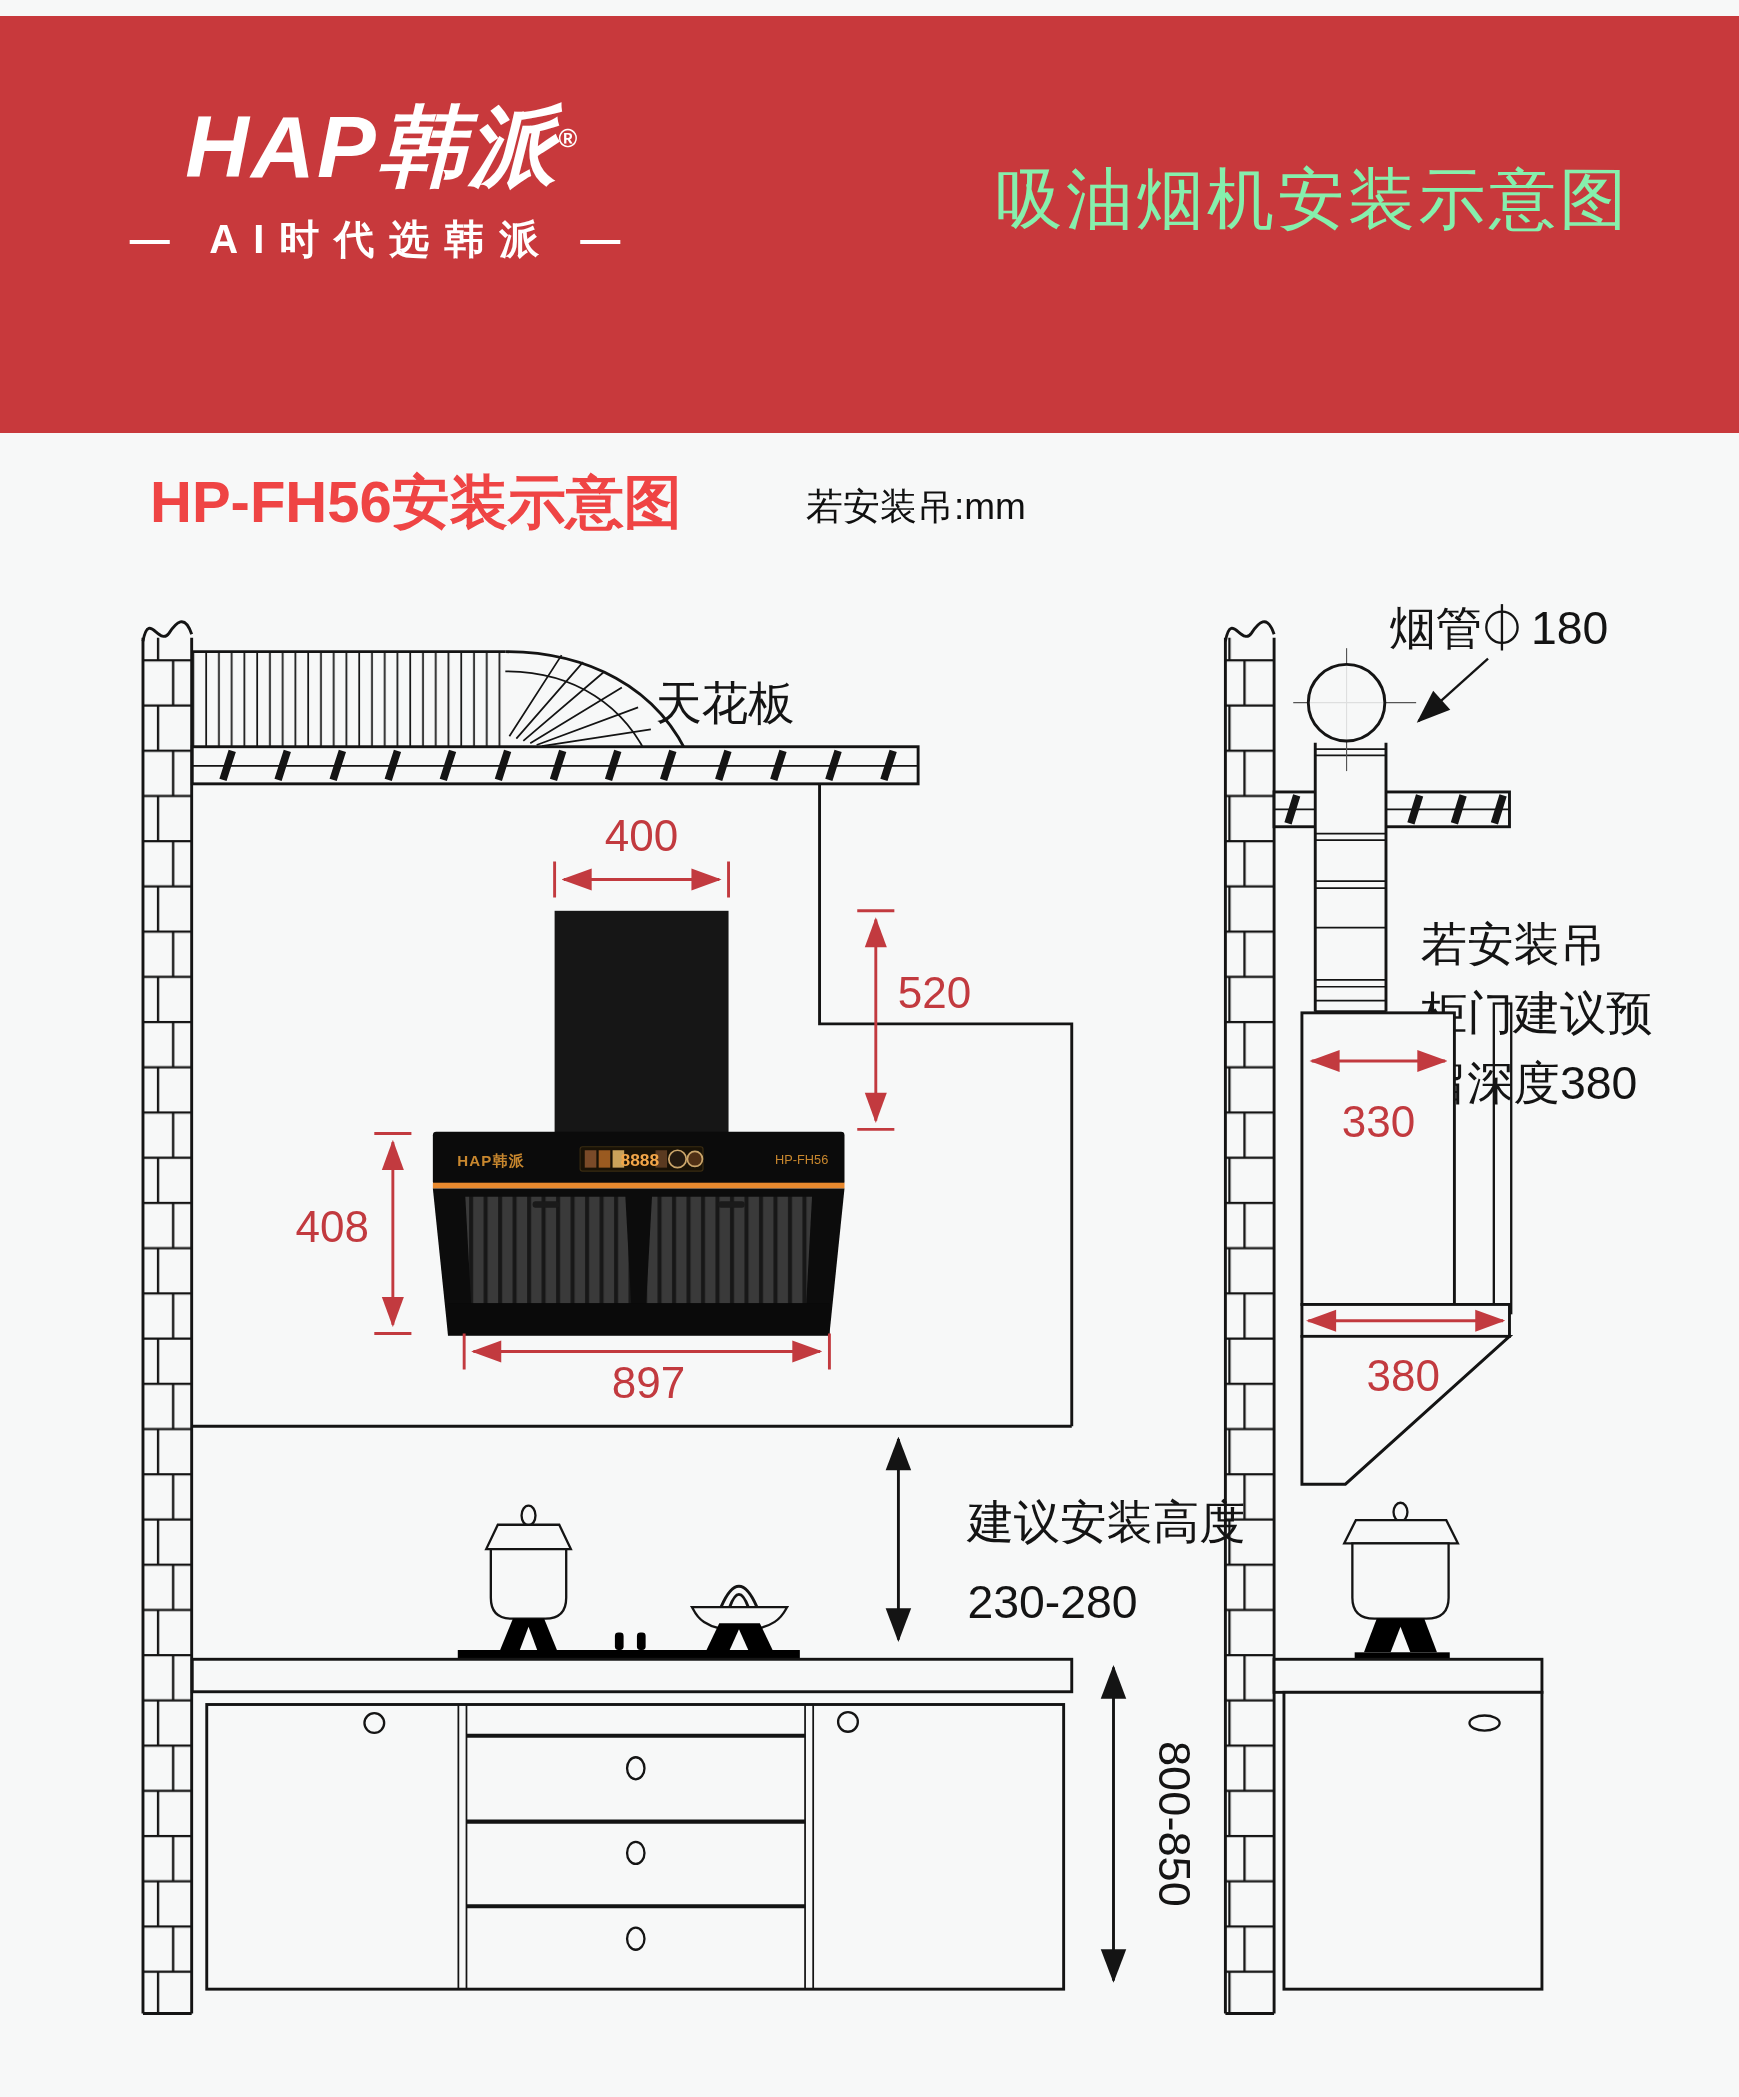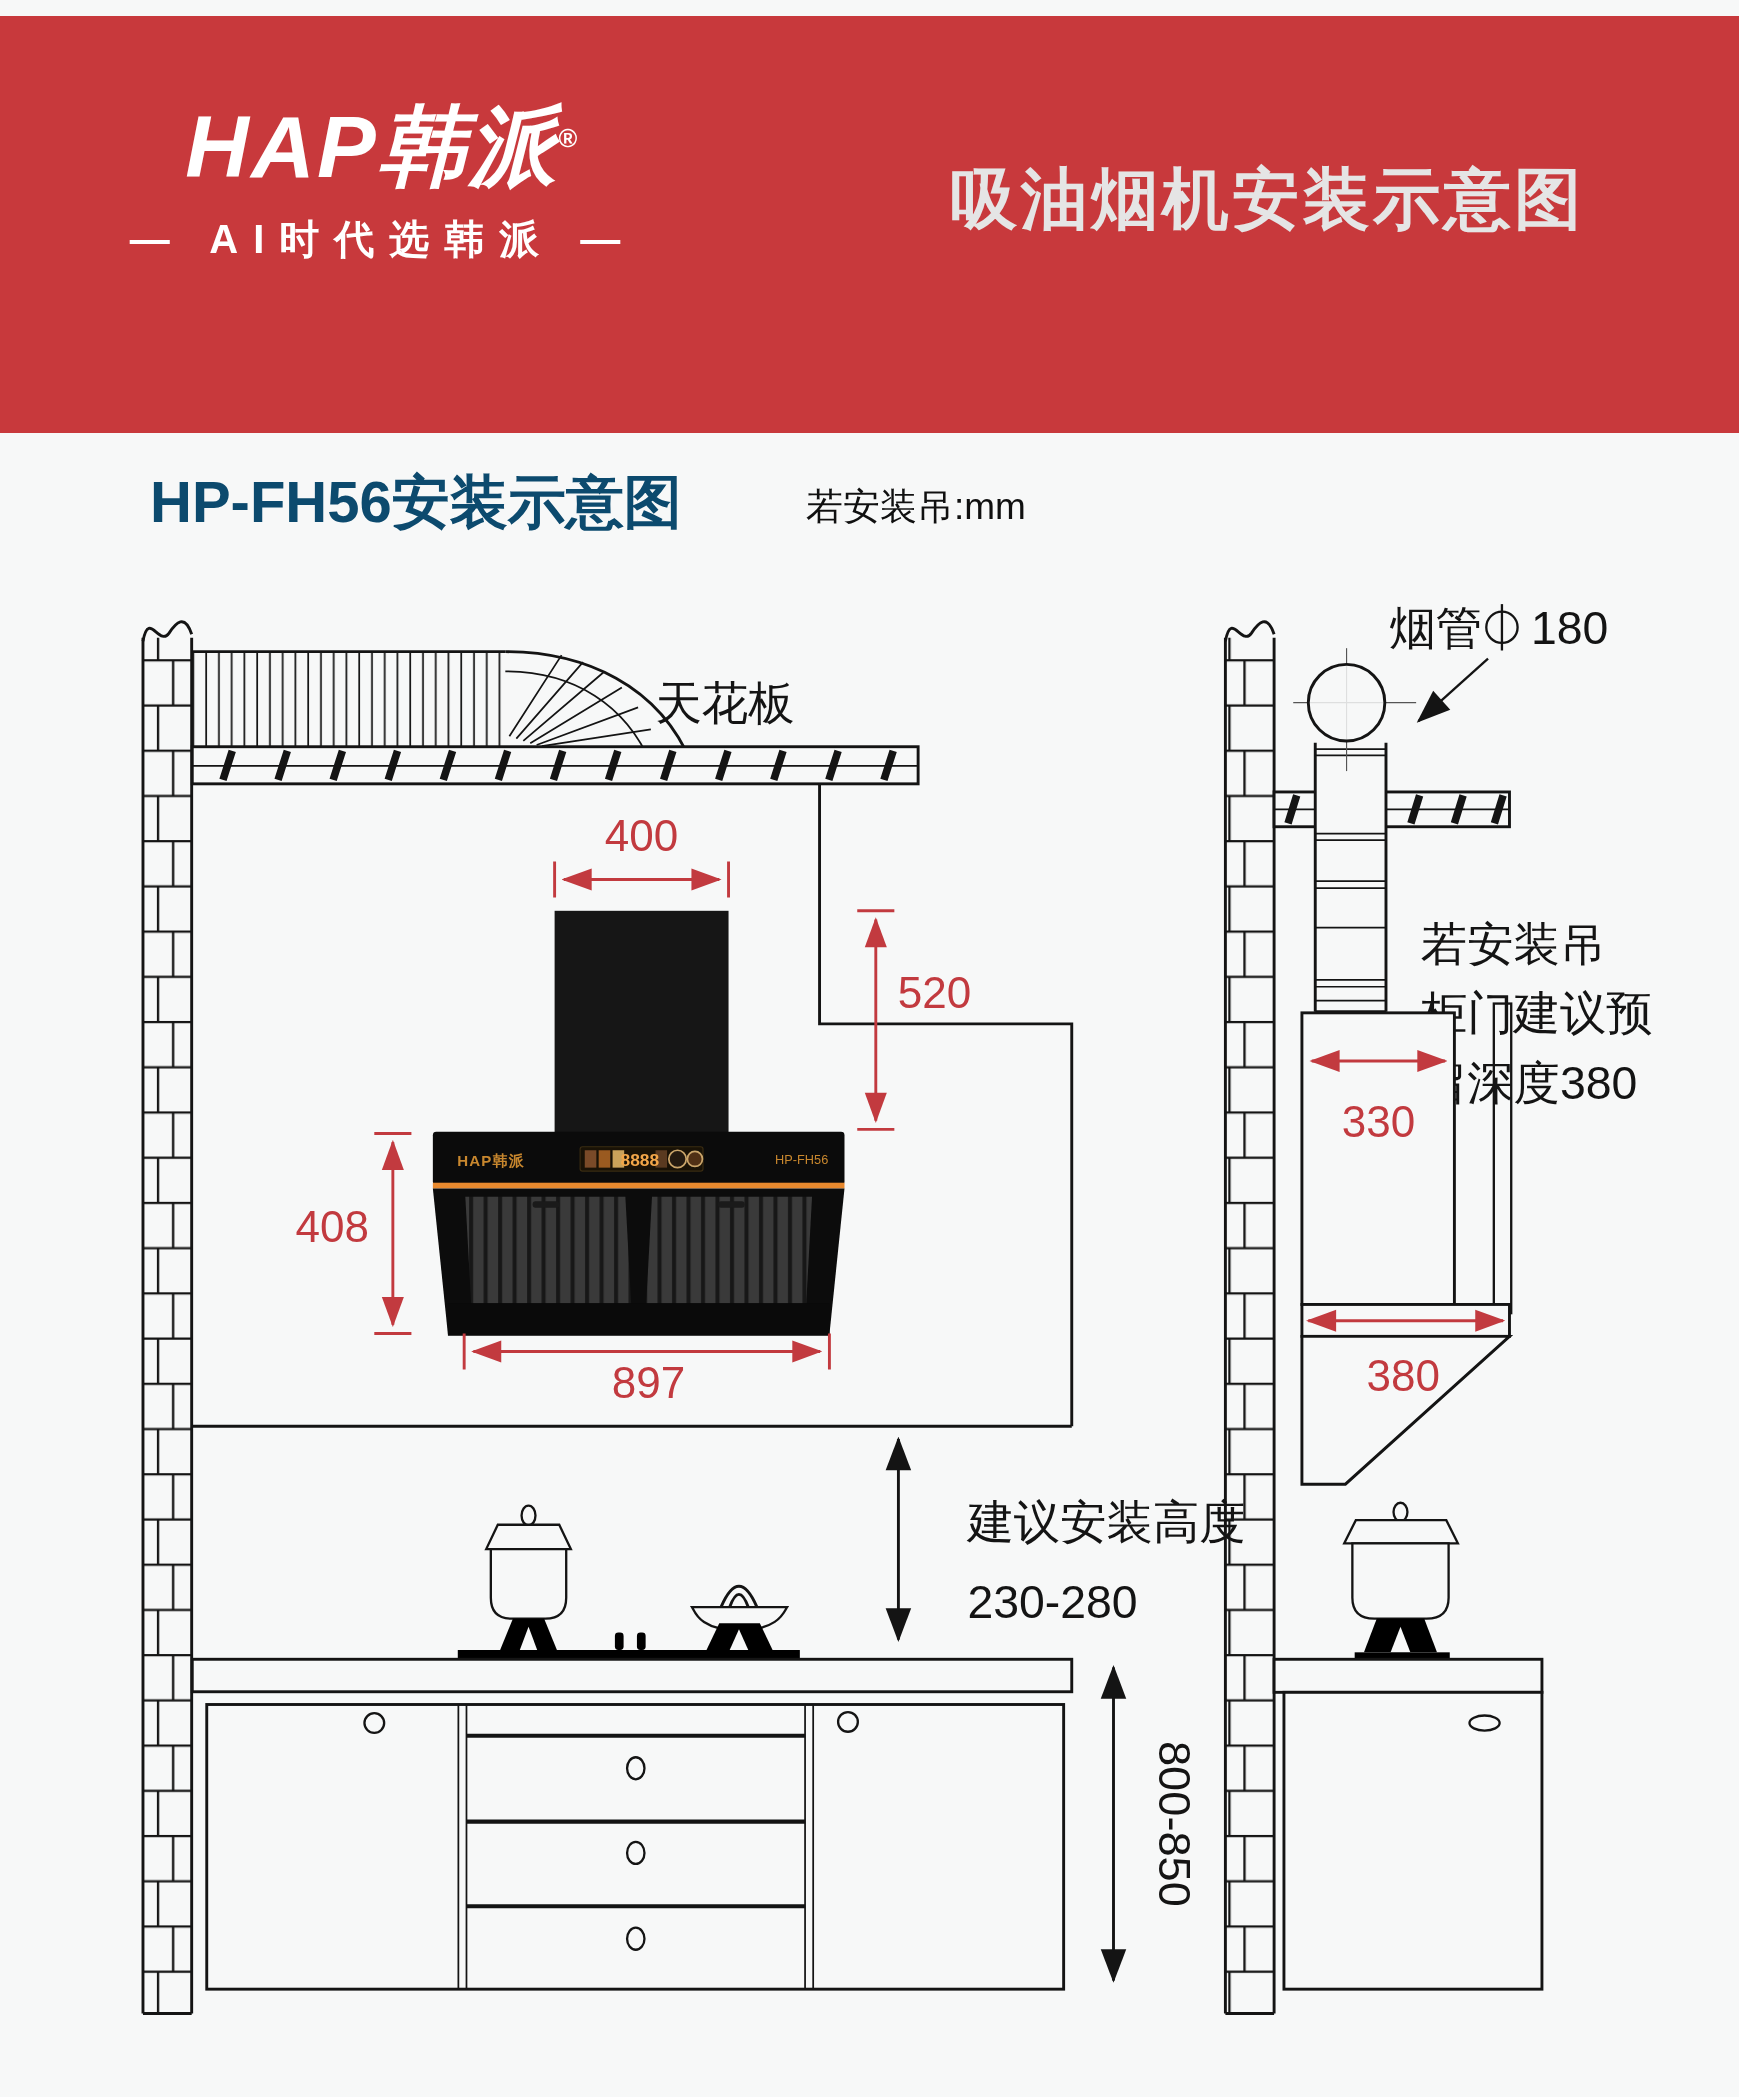"吸油烟机安装示意图" .header-title { color: #e5e5e5 -> #86efac; font-weight: 700 -> 400; text-align: center -> right }
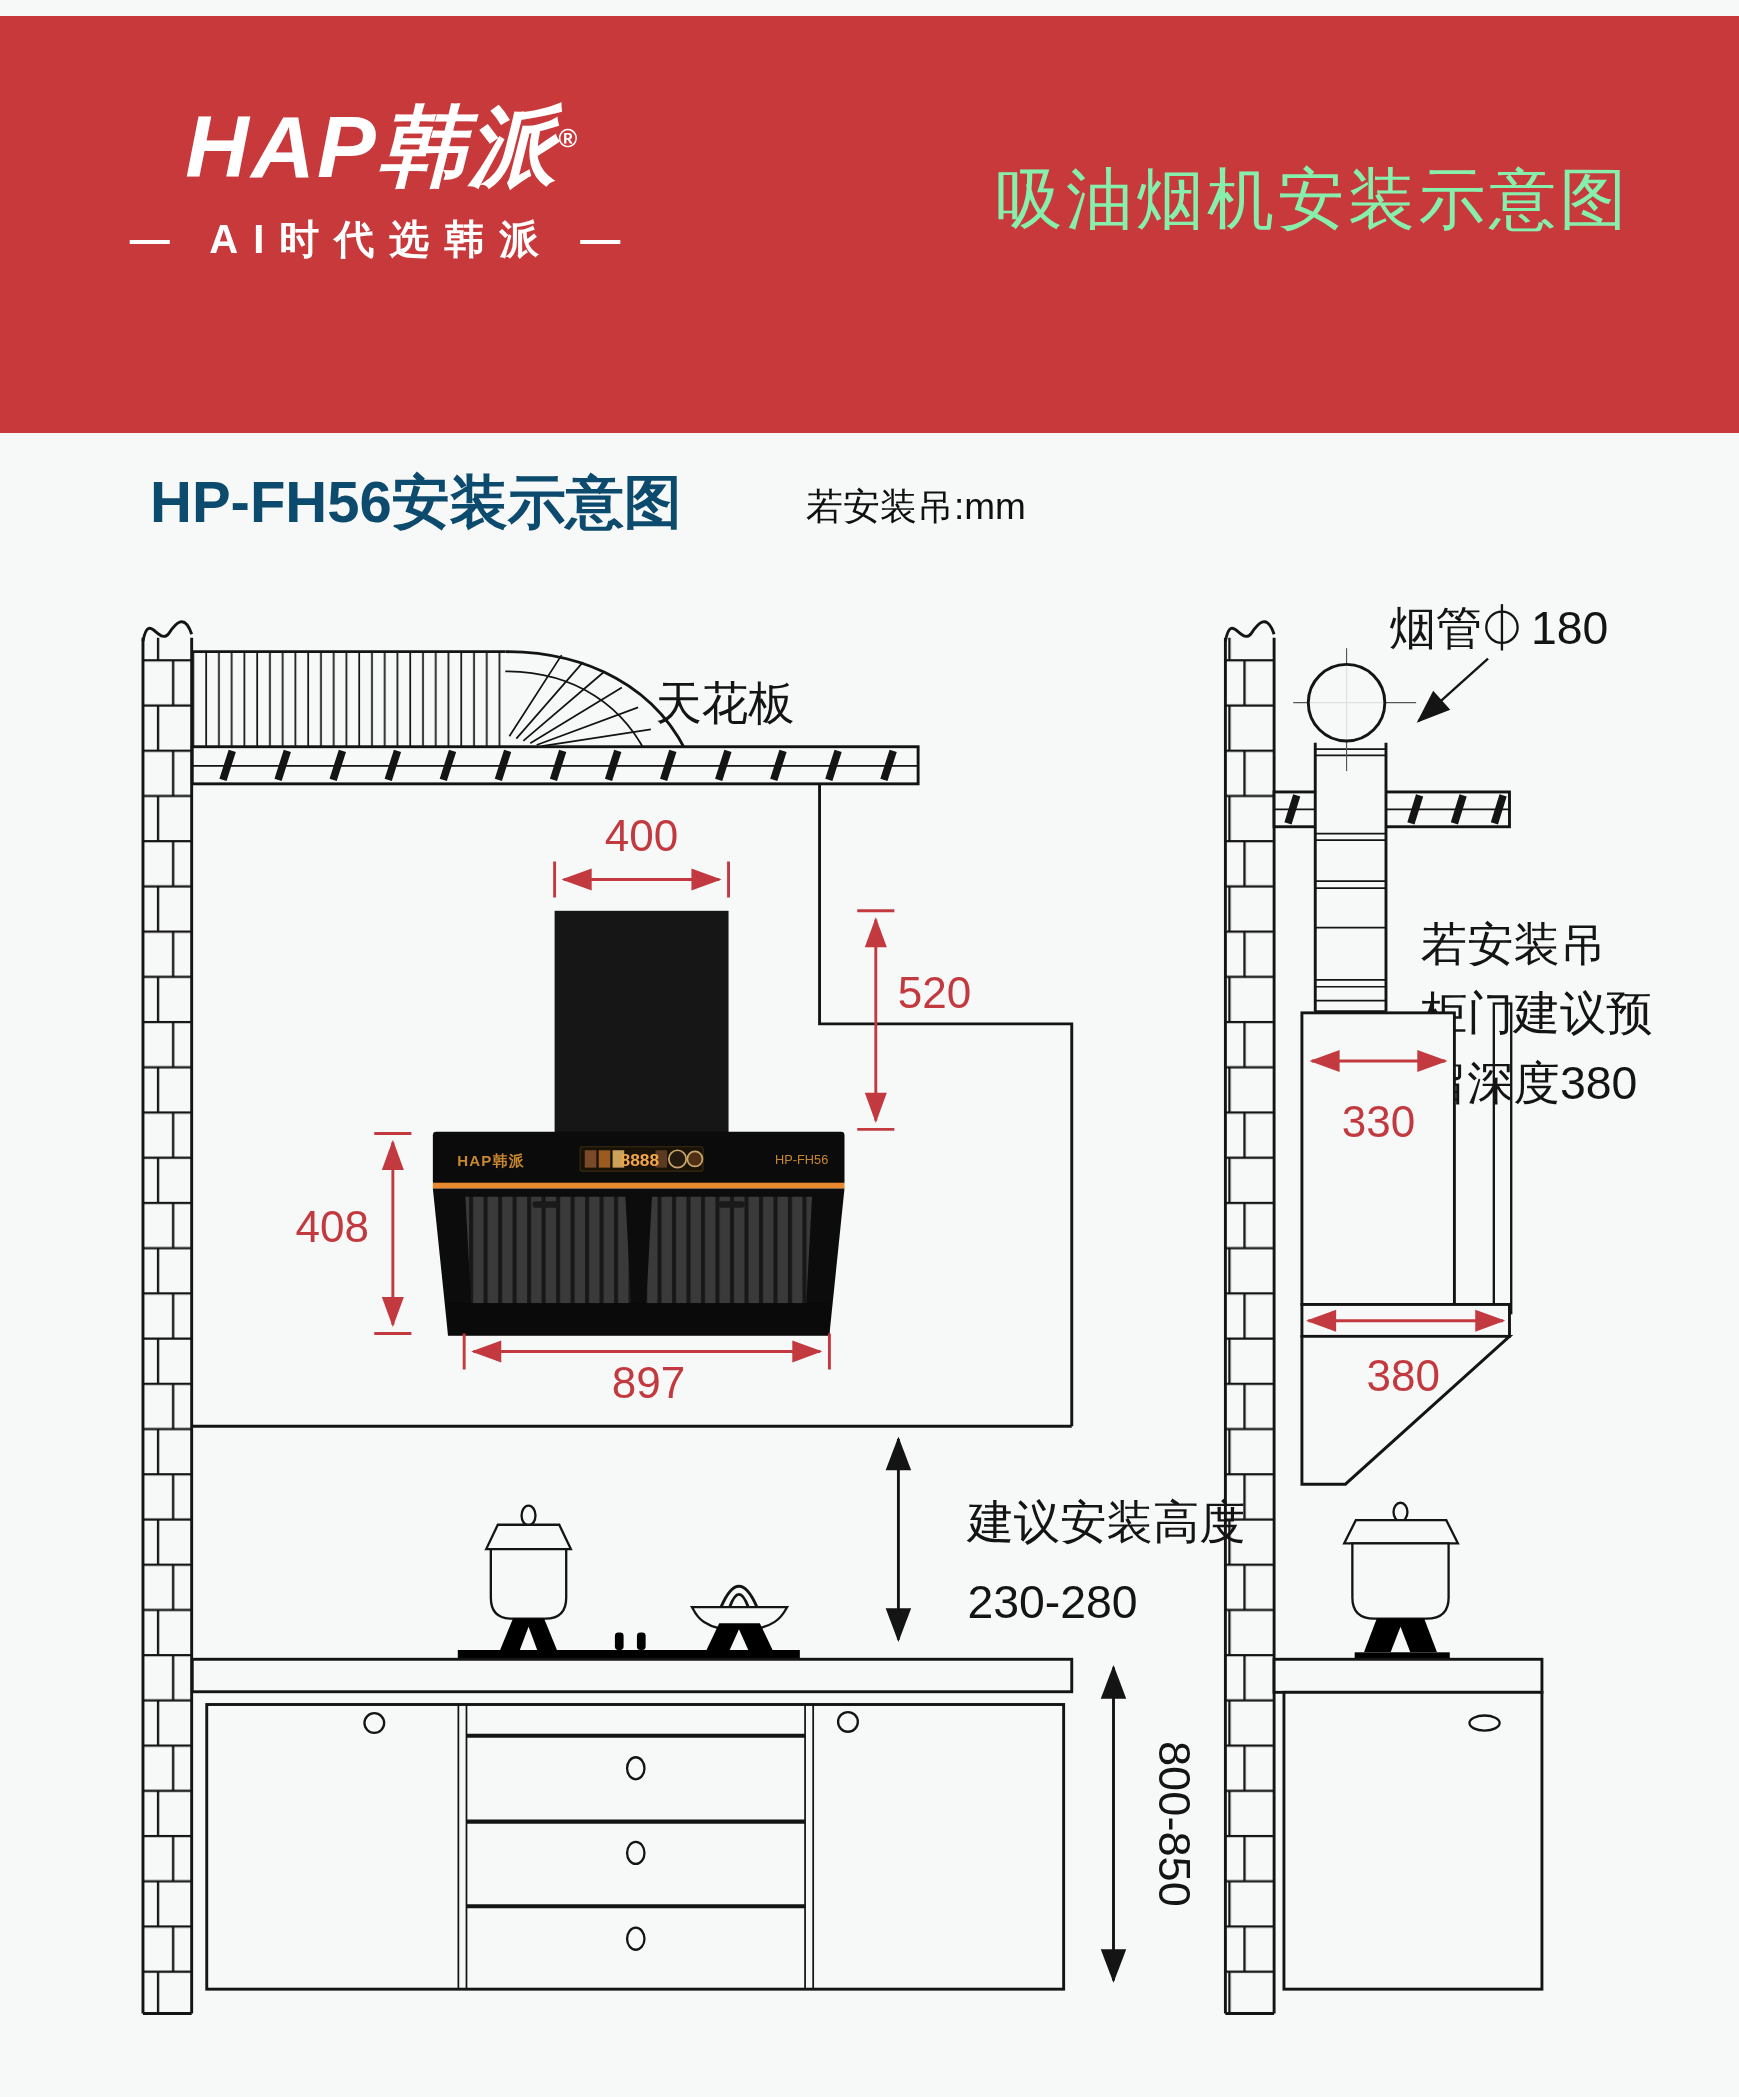"HP-FH56安装示意图" .model-title { color: #0c4a6e -> #ef4444 }
